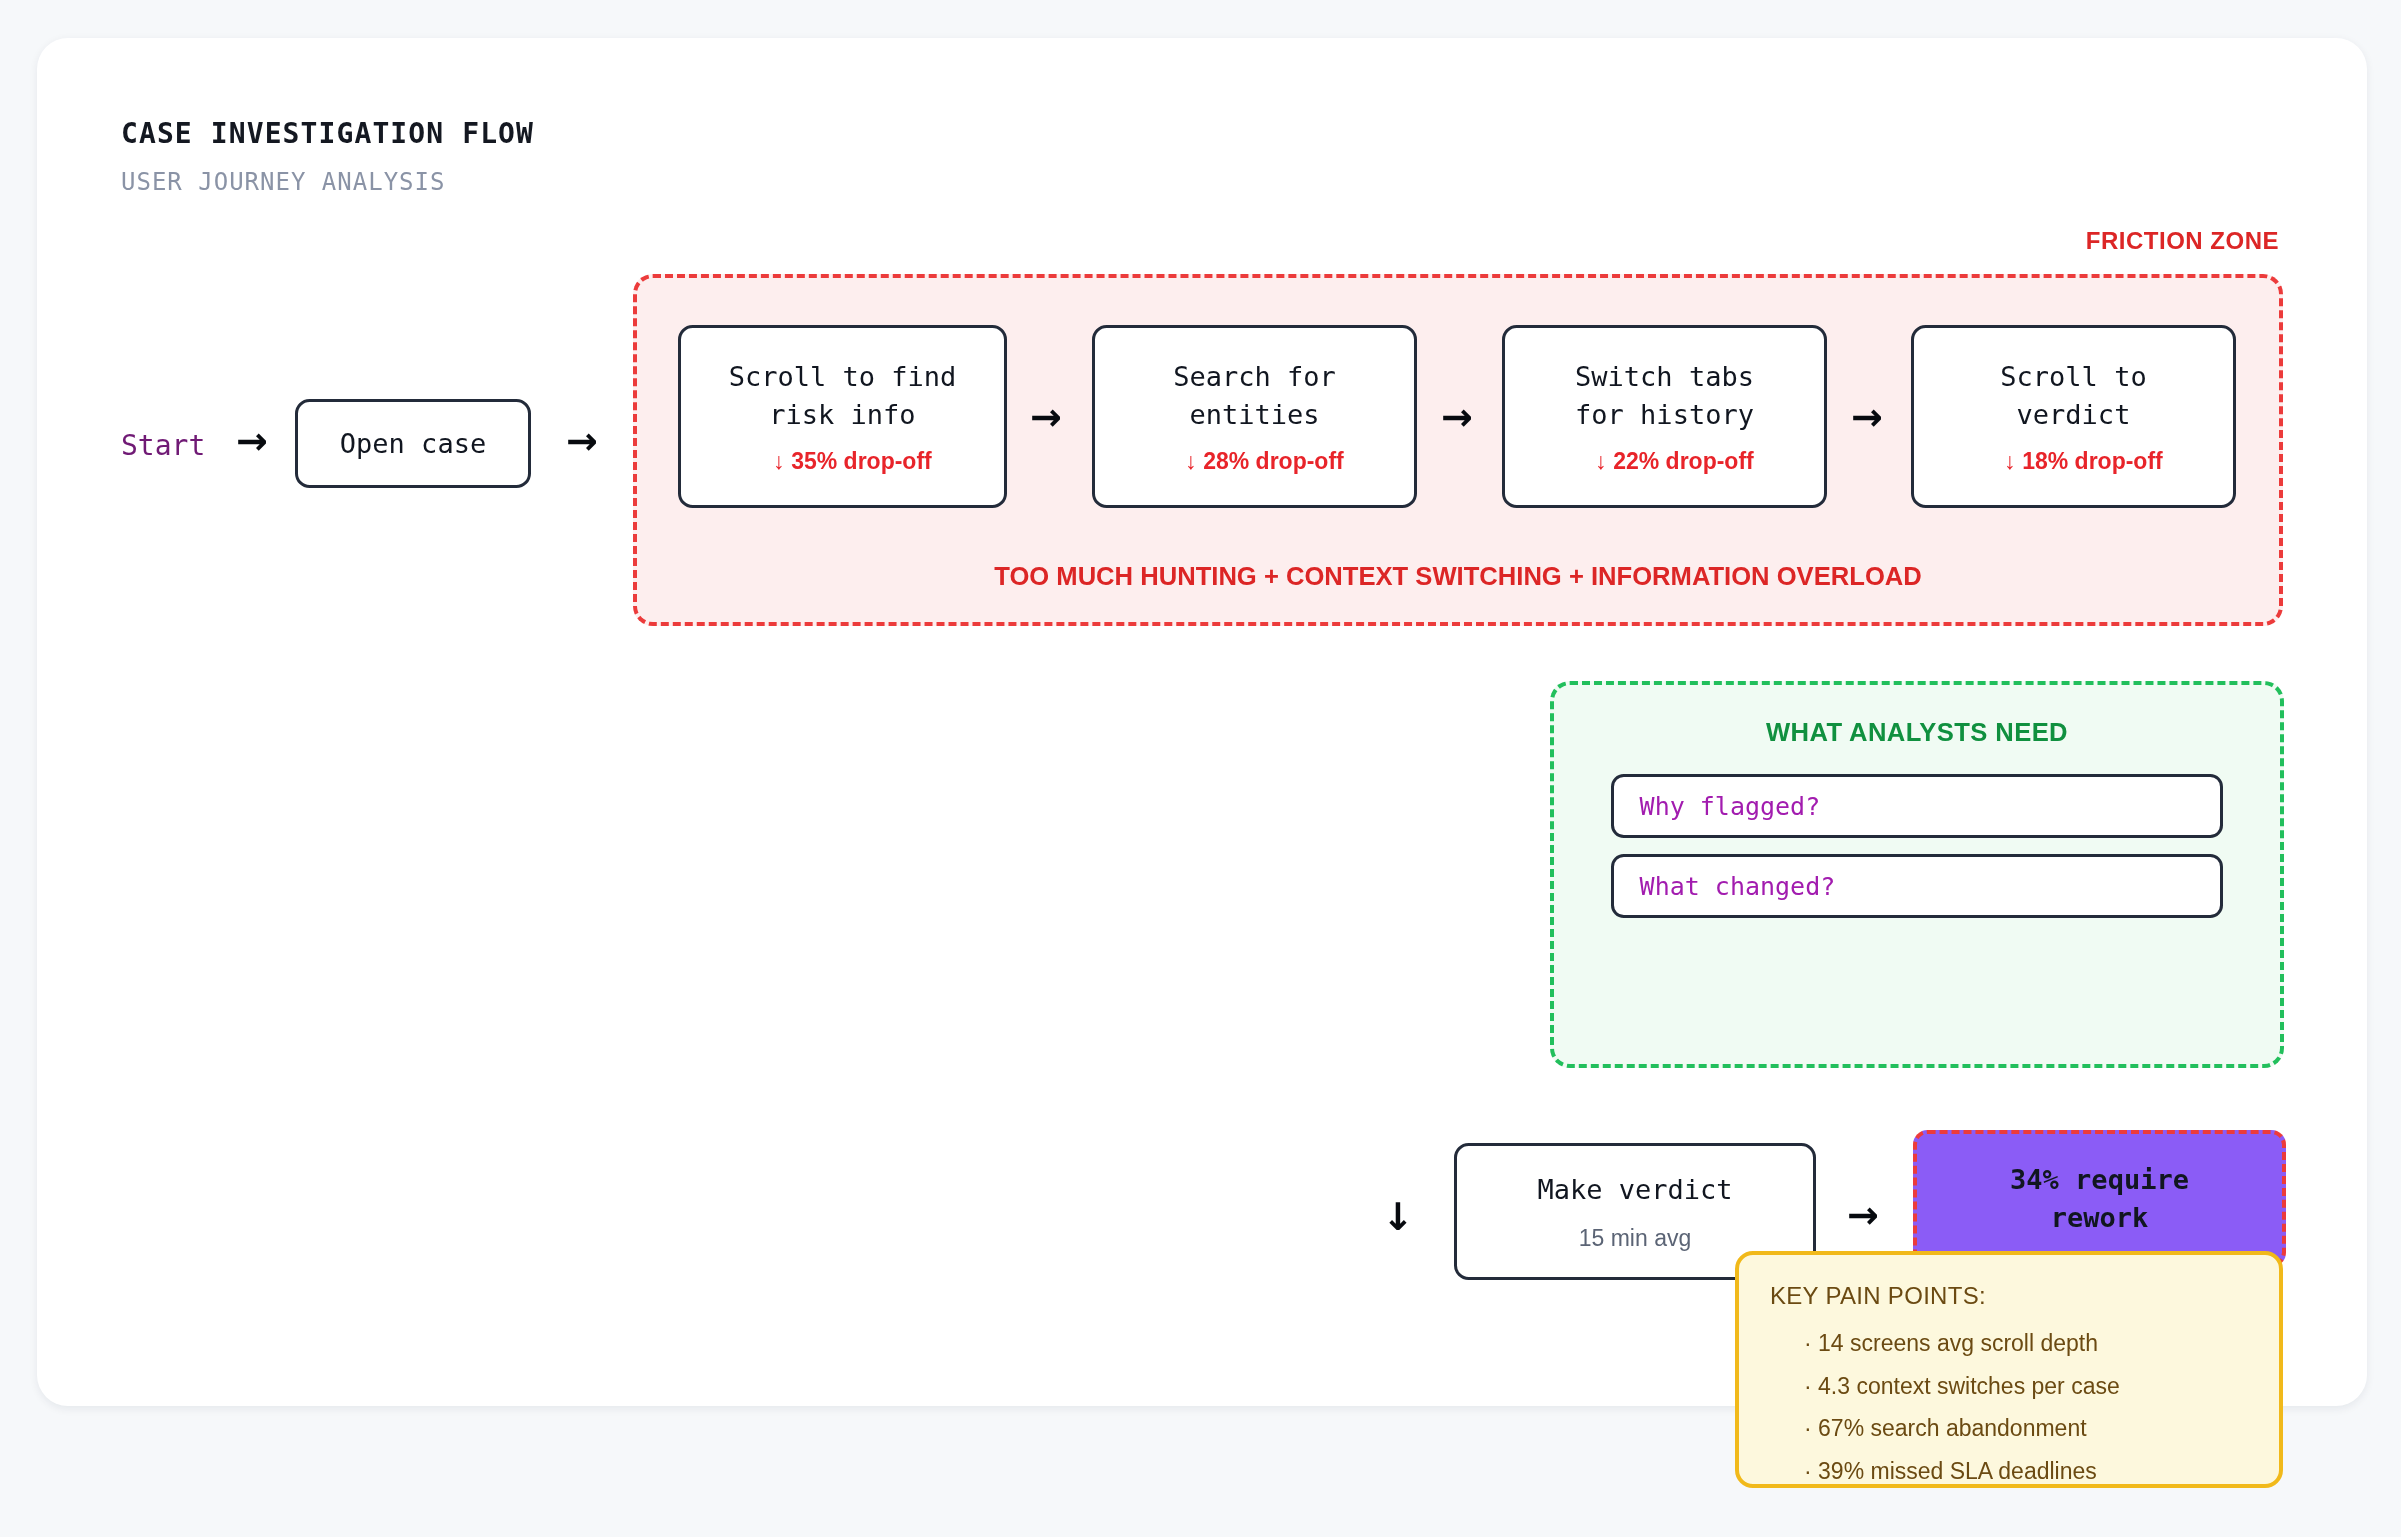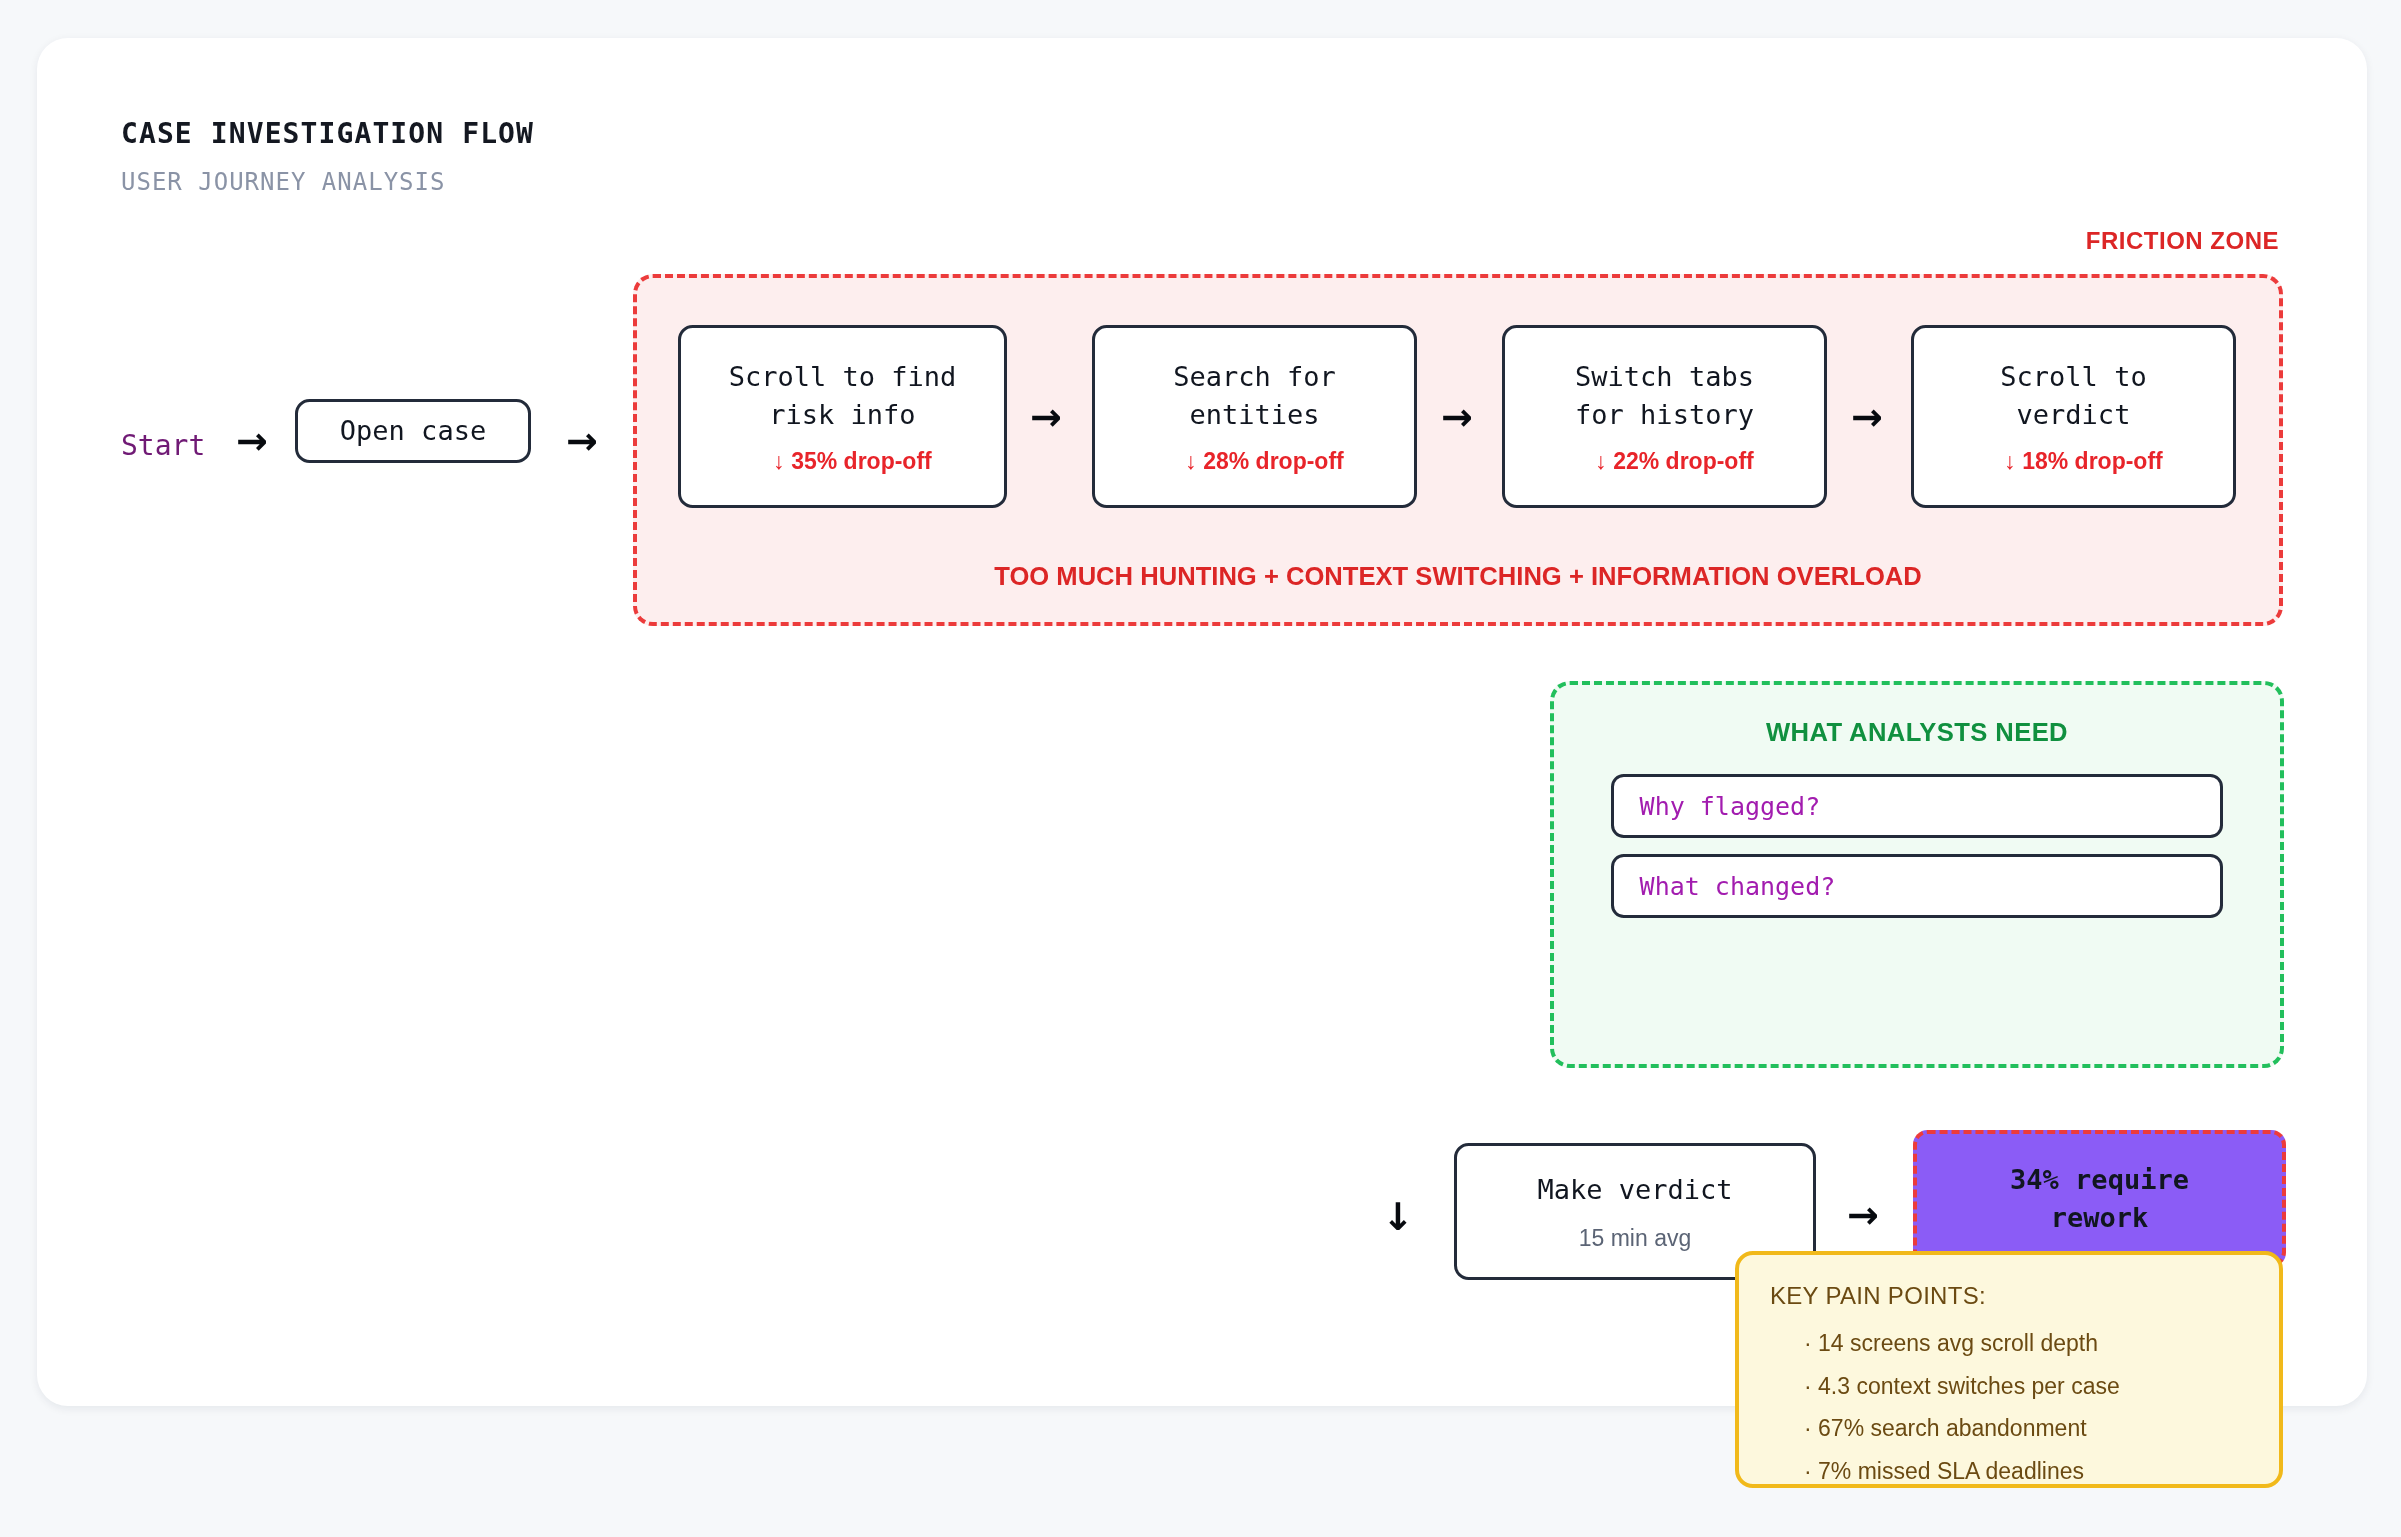"Open case" div.pbox { height: 64px -> 89px }
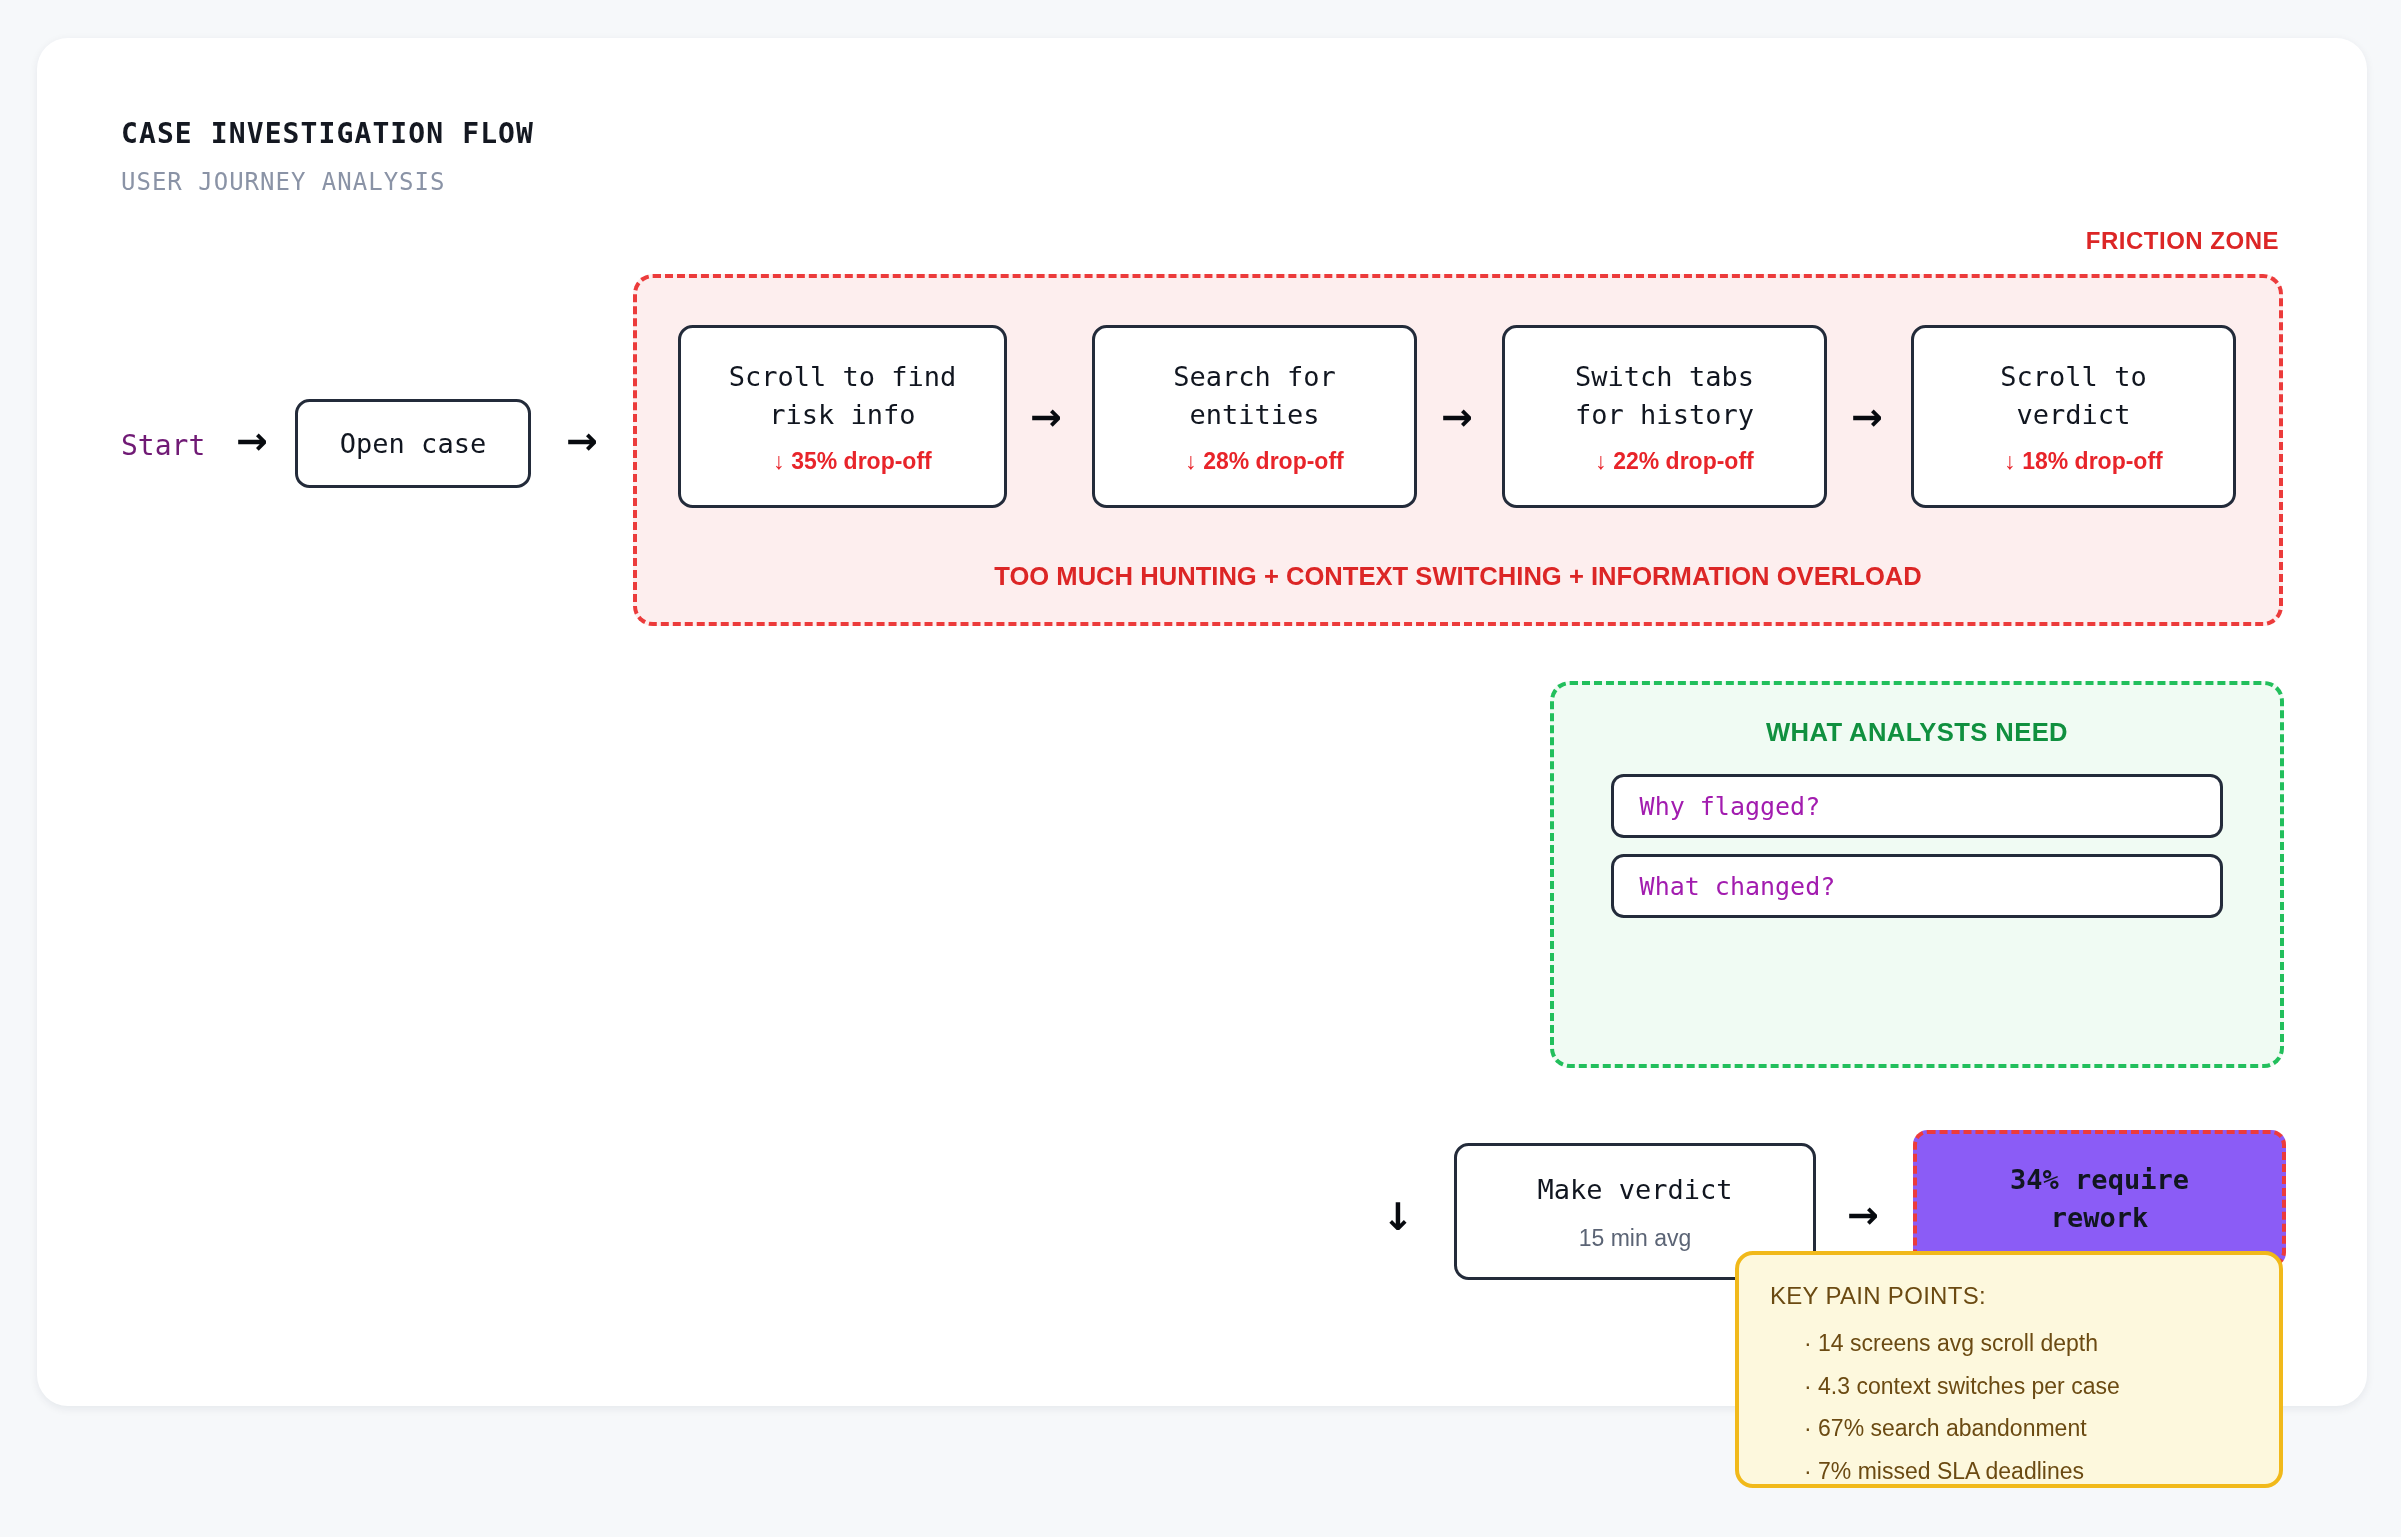"· 7% missed SLA deadlines" div.pain-item { text: 7% -> 39% }
